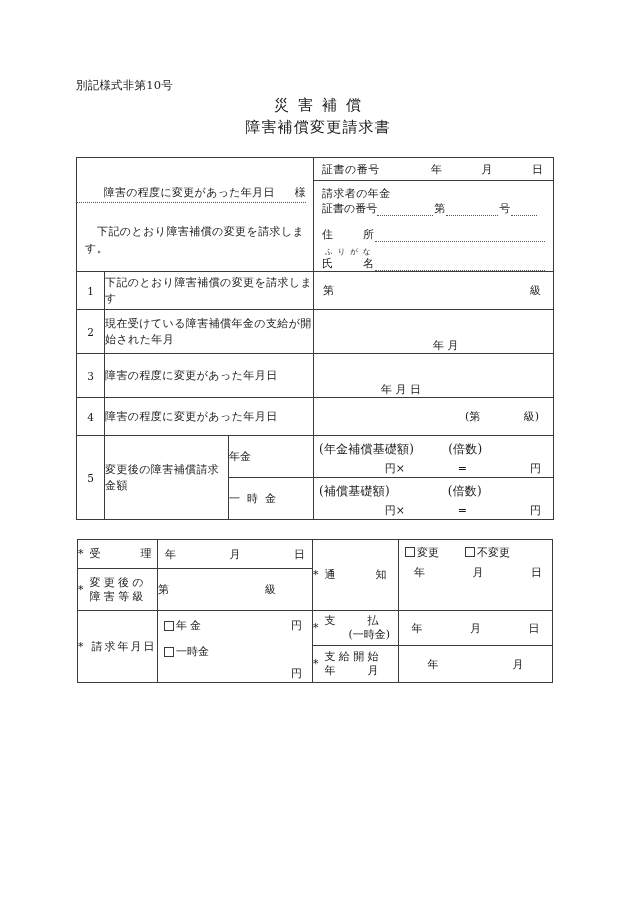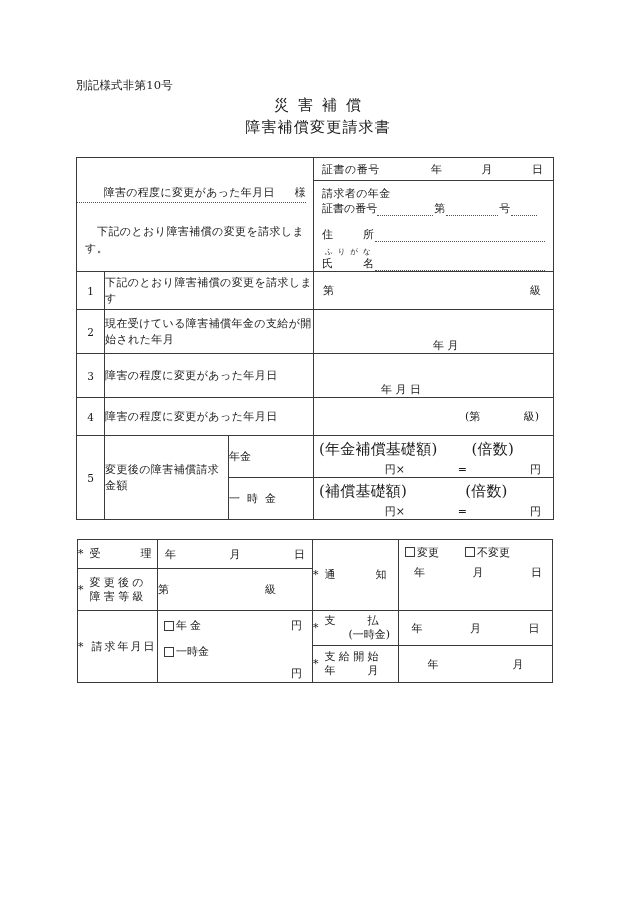"(年金補償基礎額)" .amount-top { font-size: 15px -> 12px }
